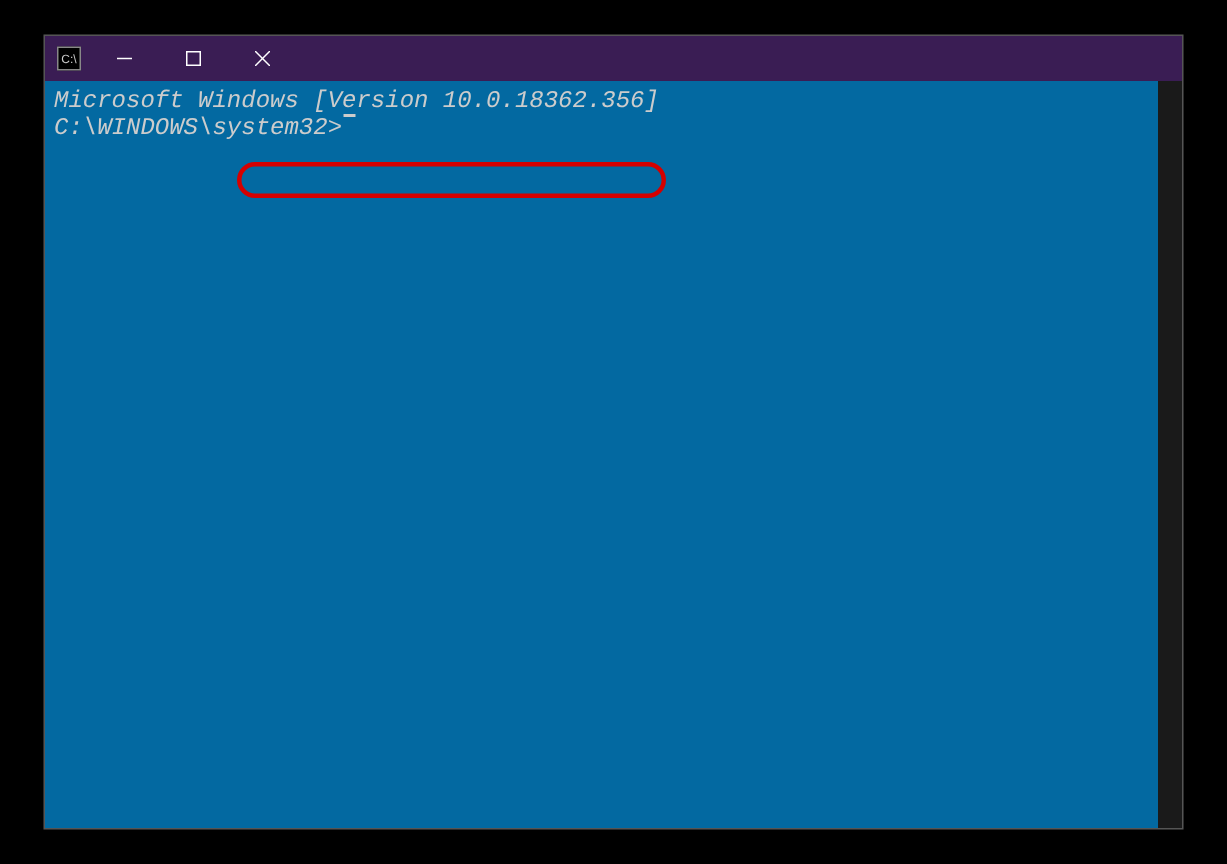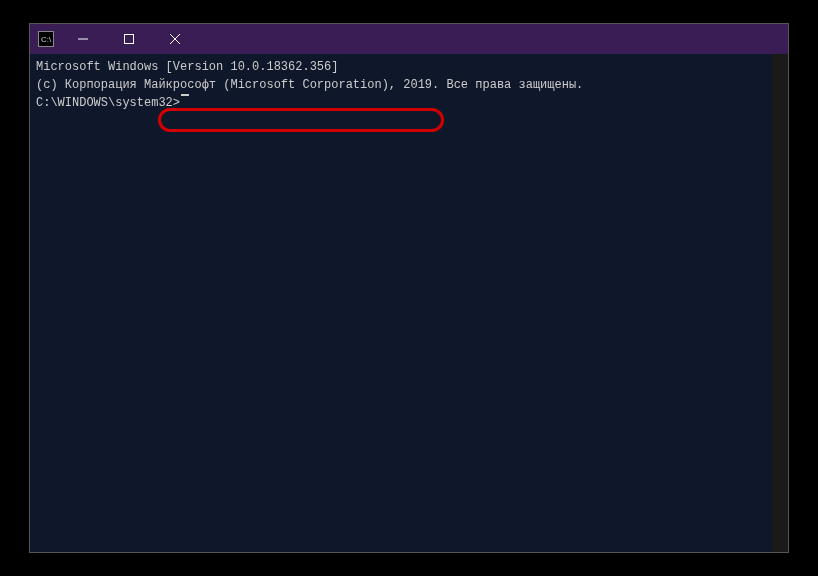"Microsoft Windows [Version" .terminal { background: #0f172a -> #0369a1; font-size: 12px -> 16px; font-style: none -> italic }
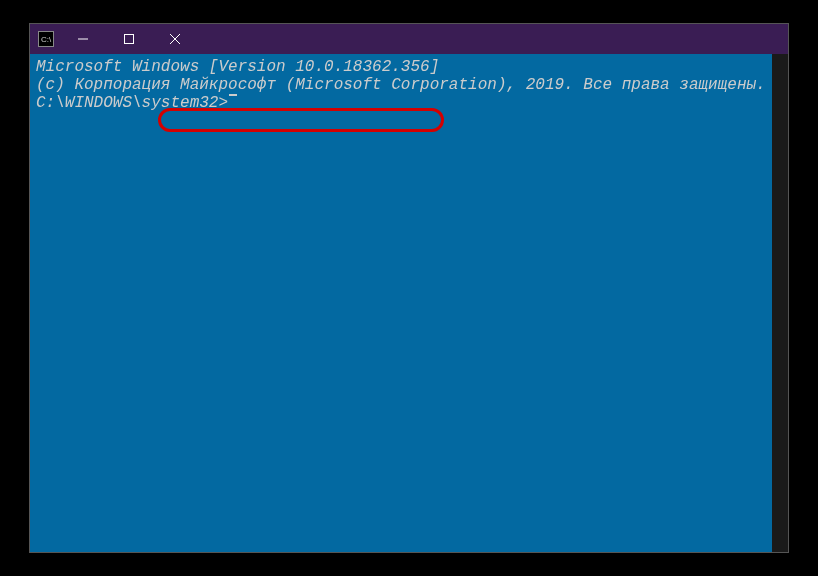"(c) Корпорация Майкрософт (Microsoft" div.line { html: <div>(c) Корпорация Майкрософт (Microsoft Corporation), 2019. Все права защищены.</div> -> none }
